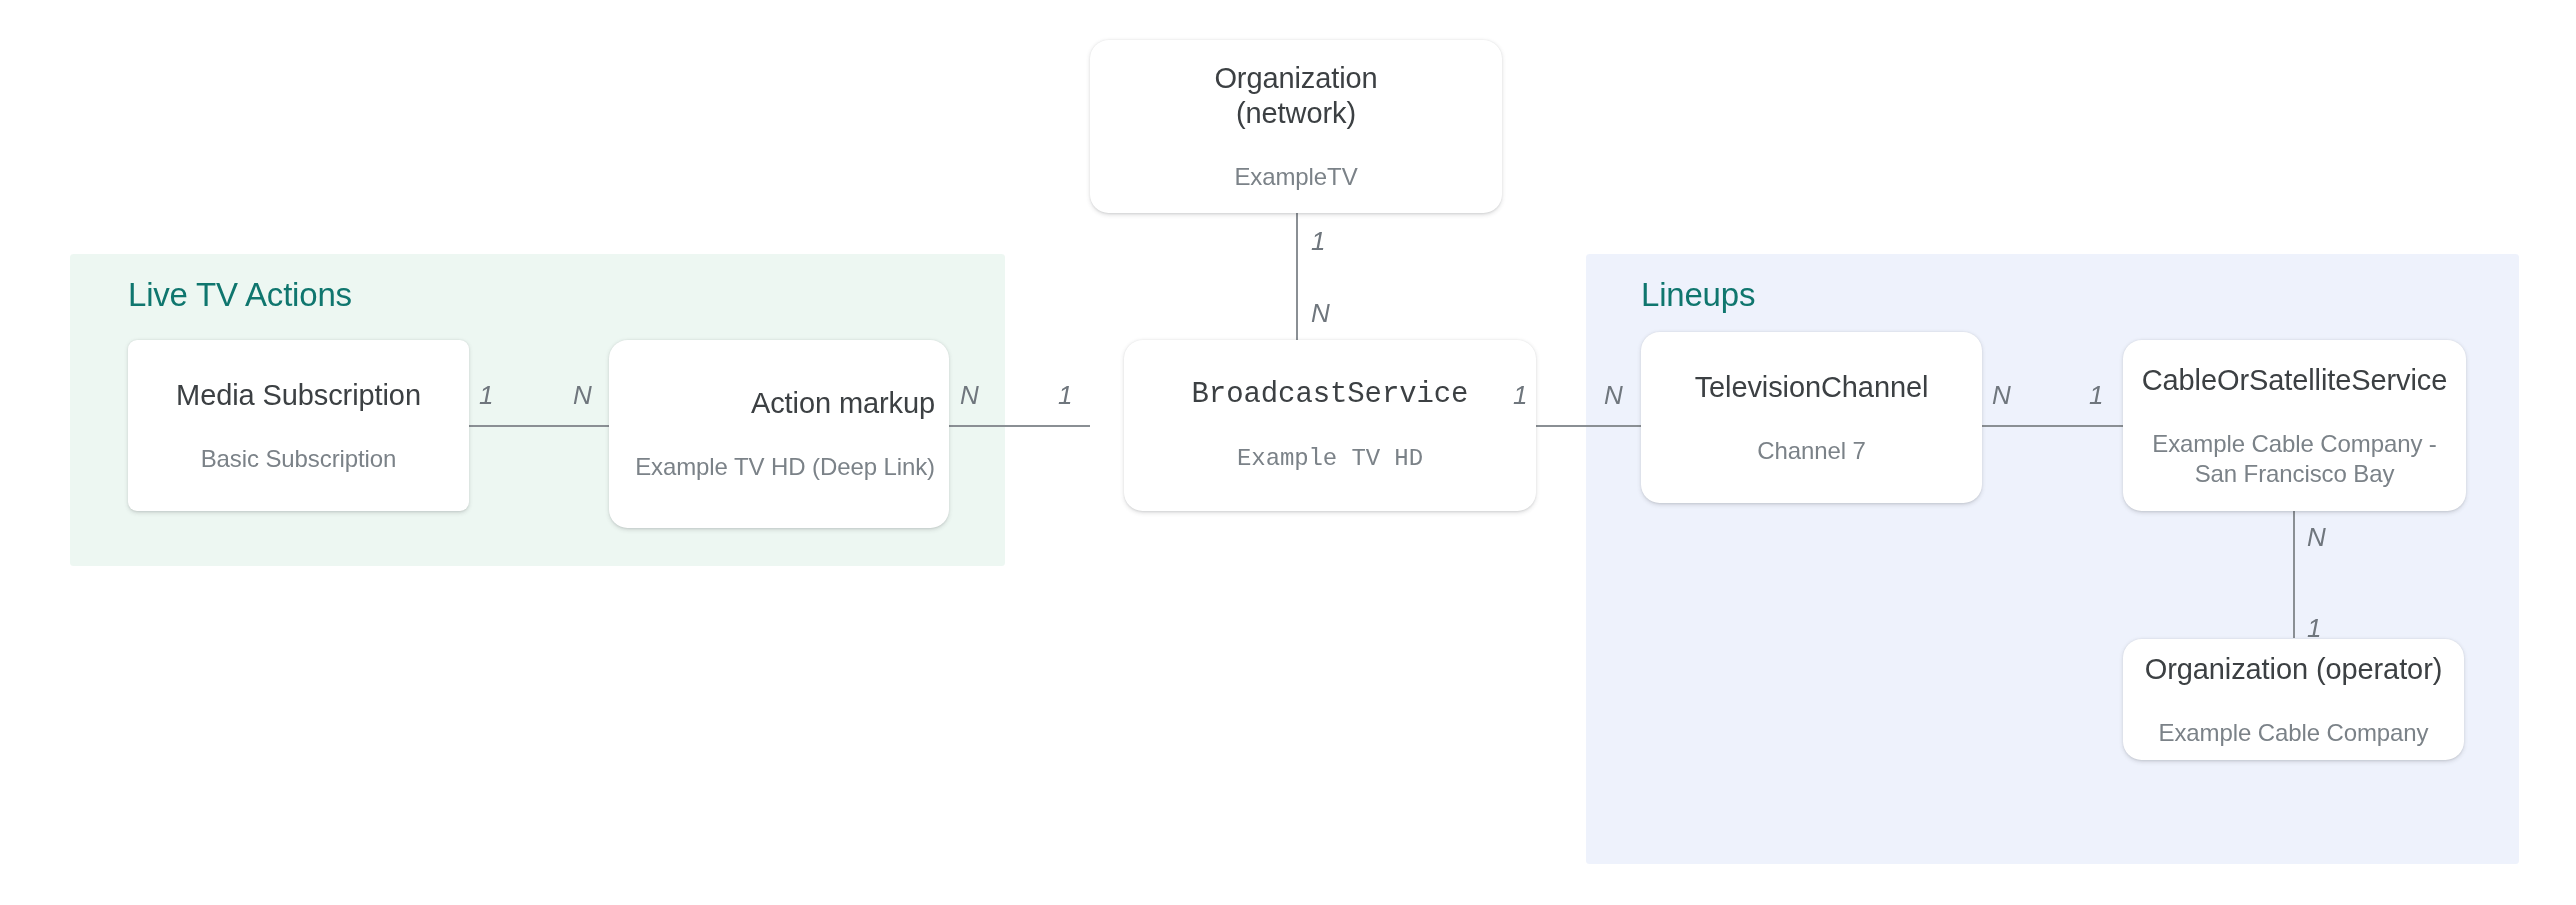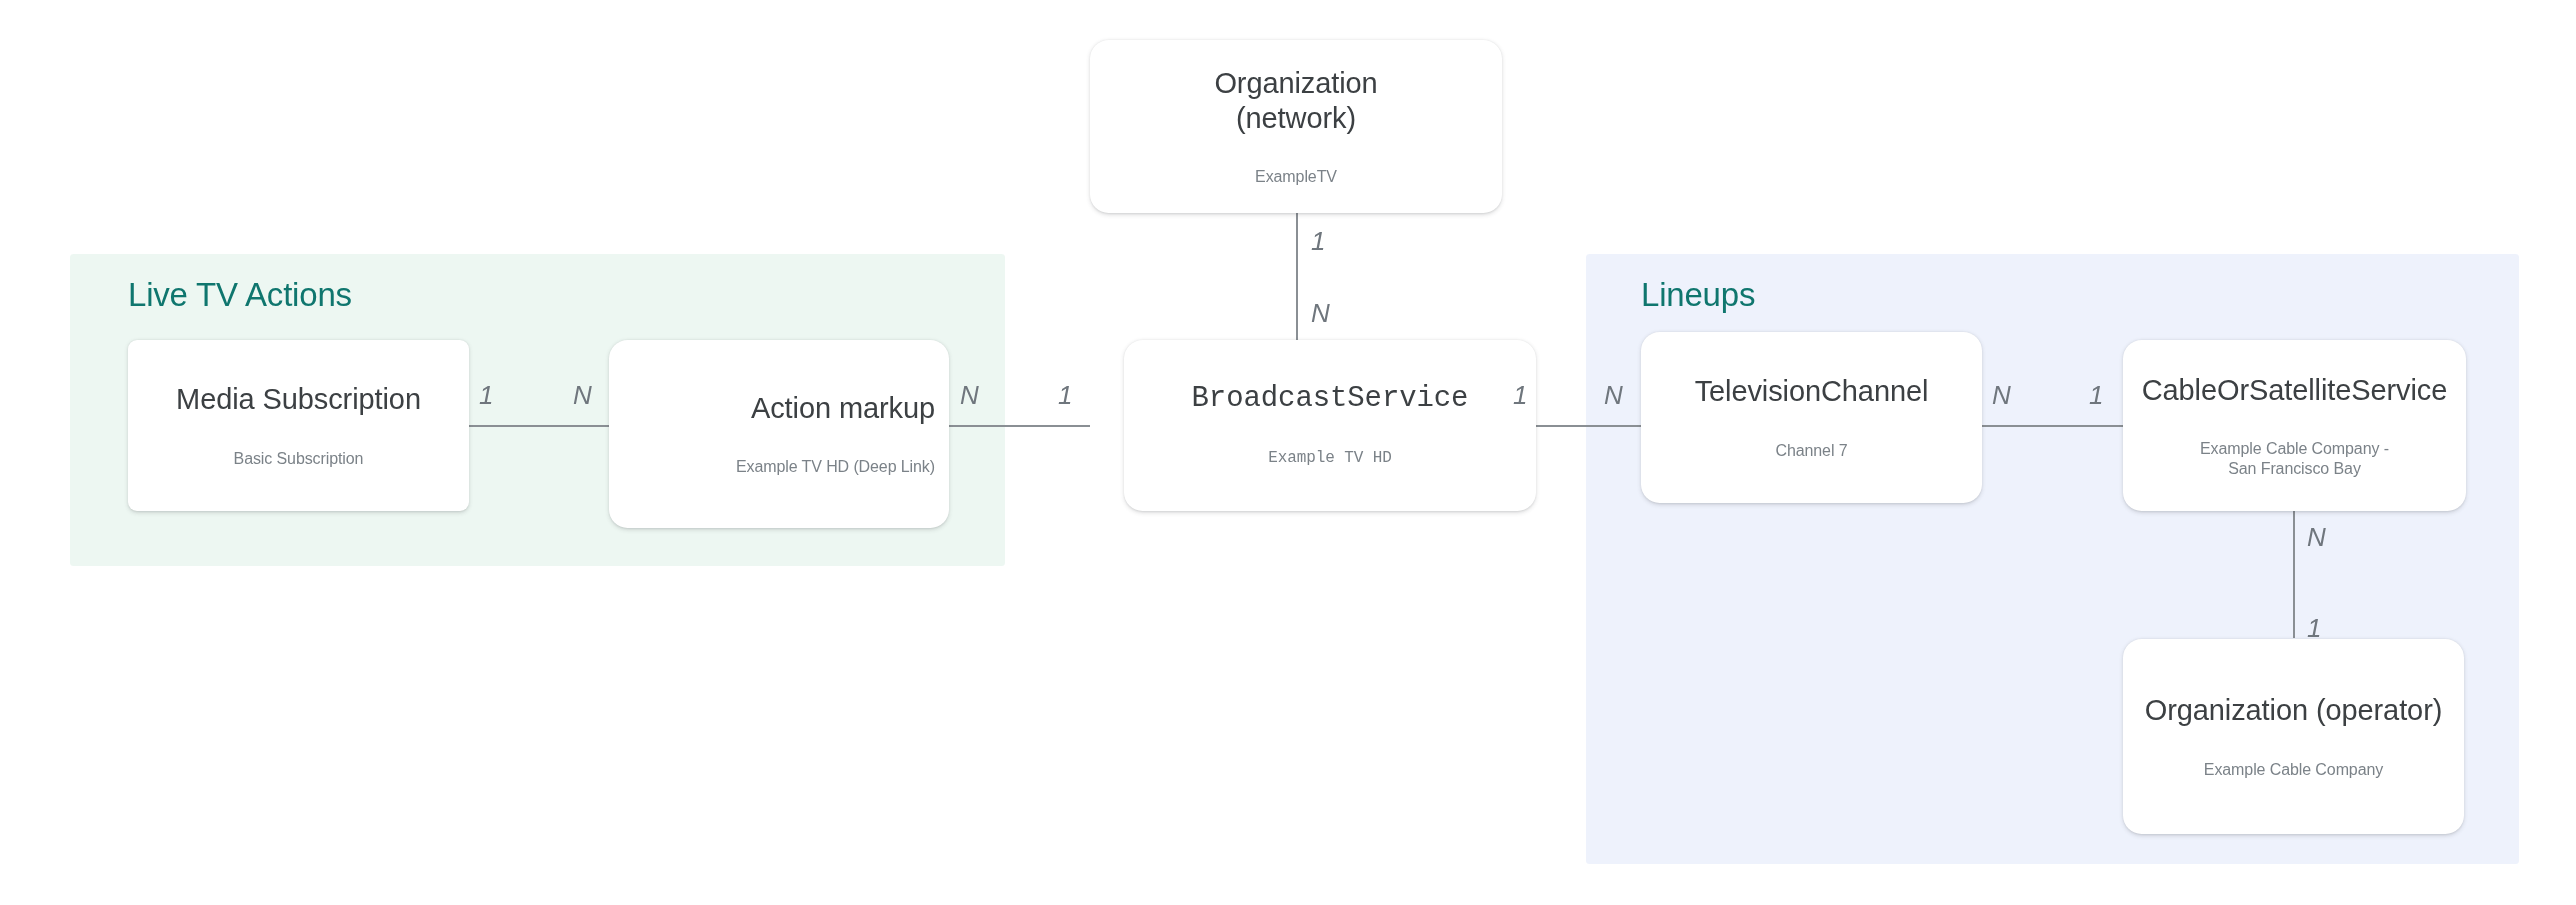"ExampleTV" .card-sub { font-size: 16px -> 24px }
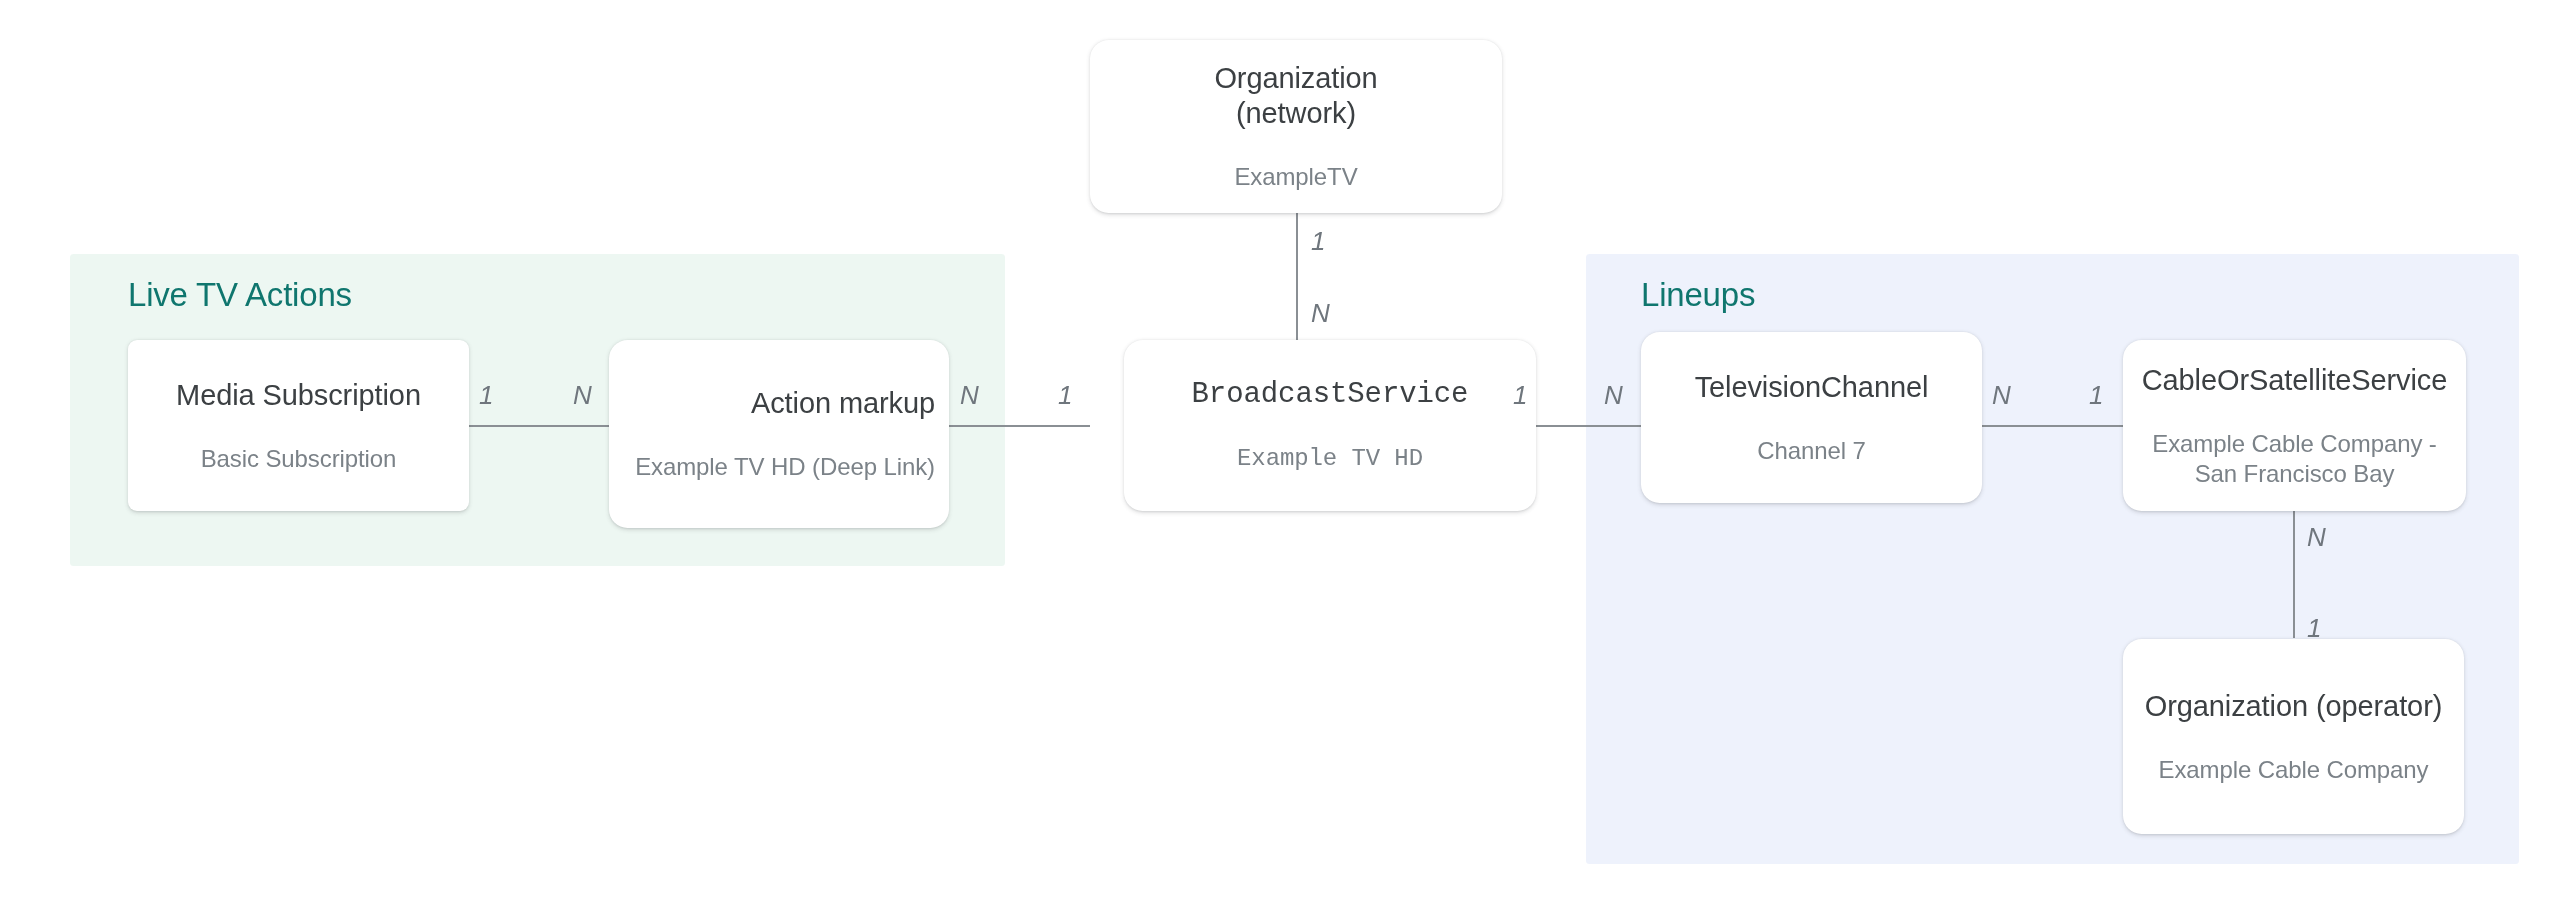"Organization (operator)" div.card { height: 195px -> 121px }
